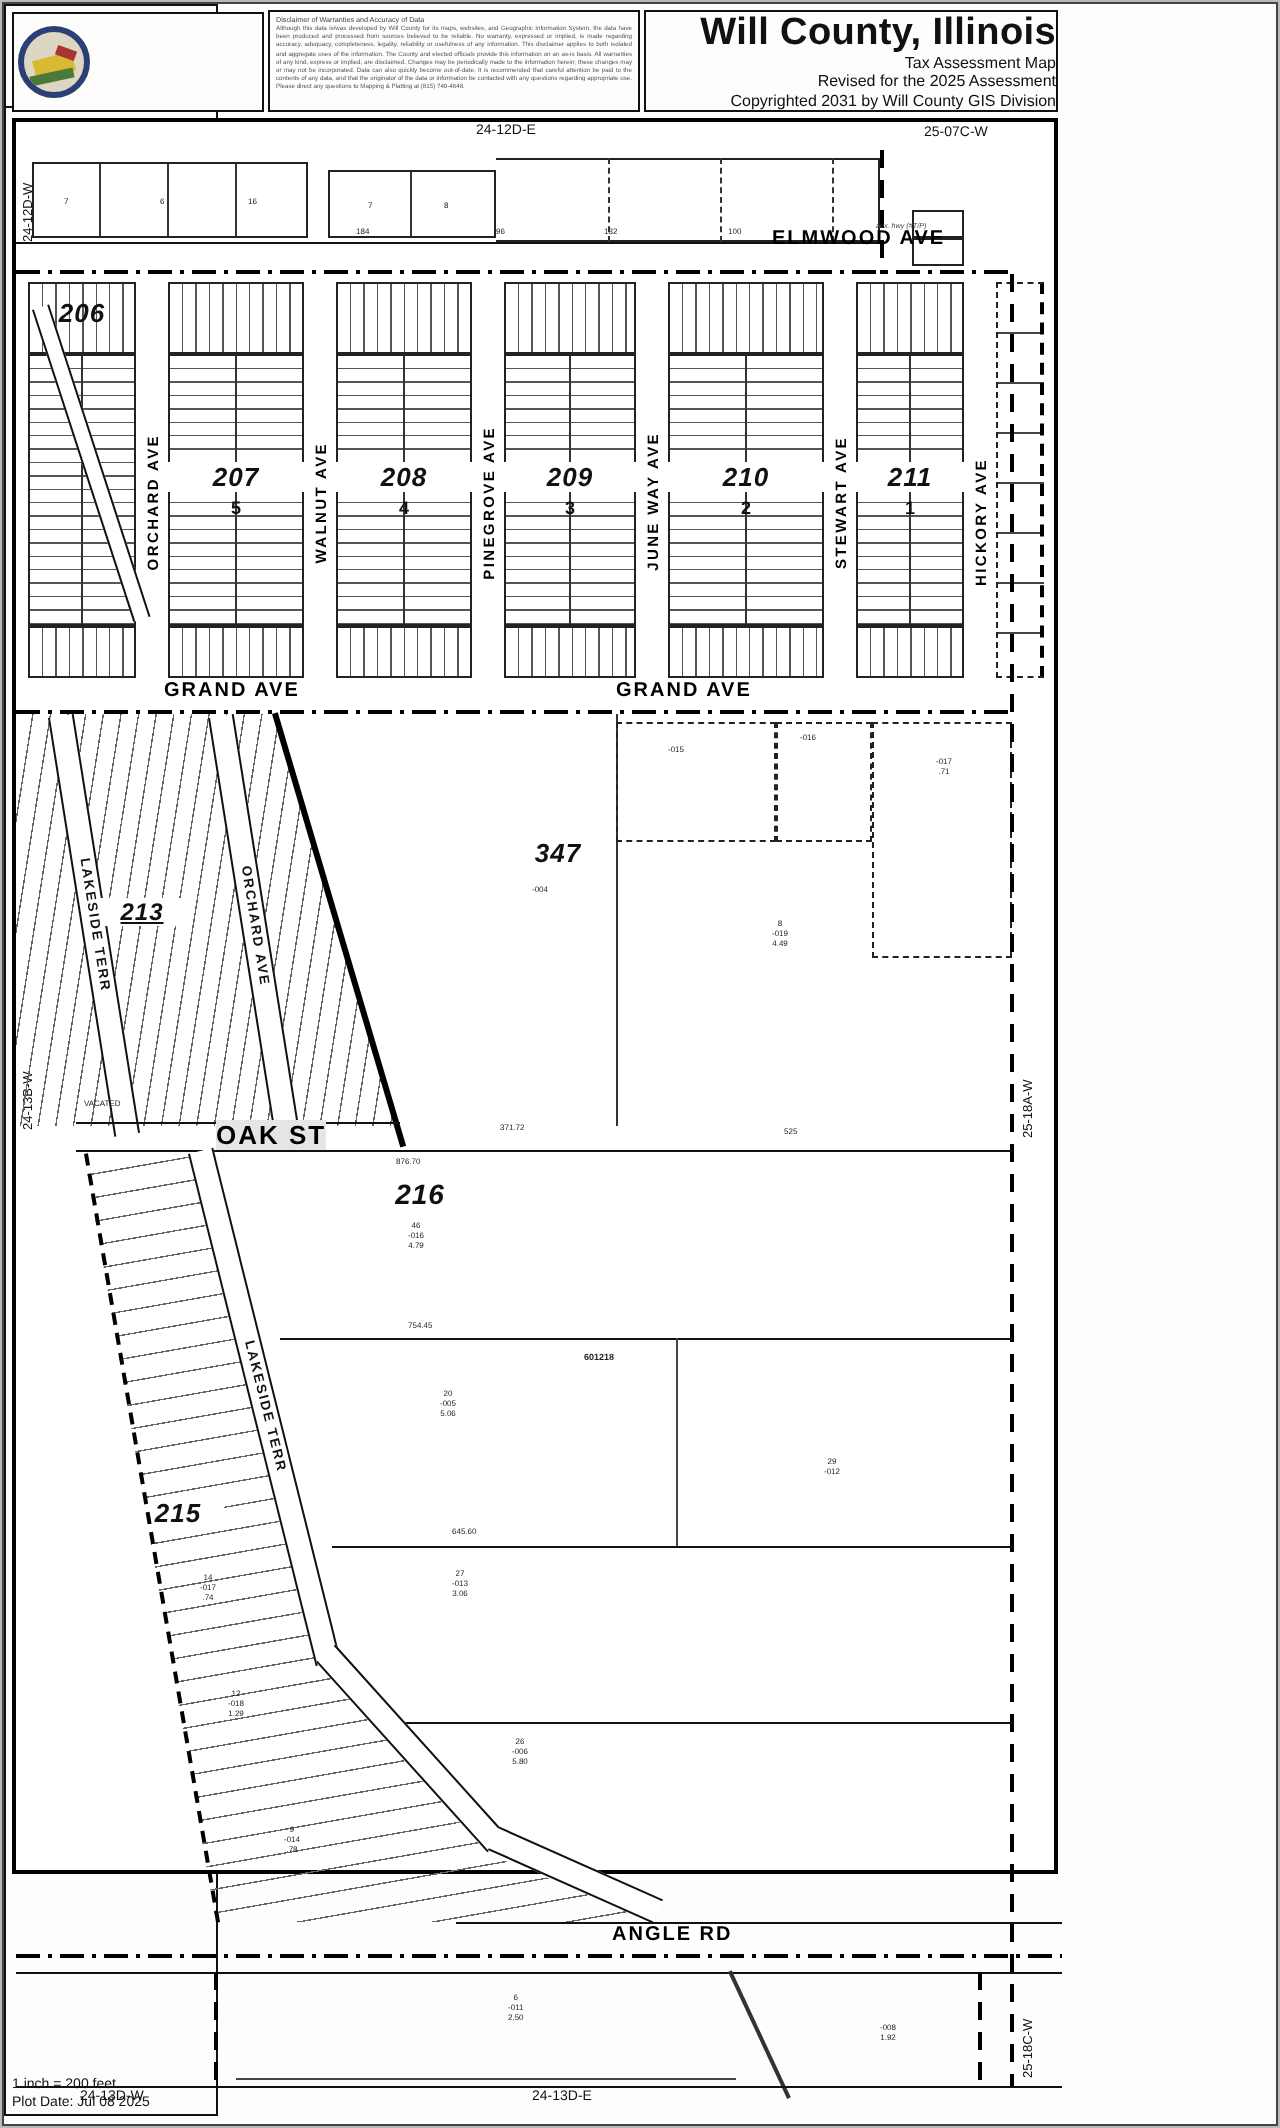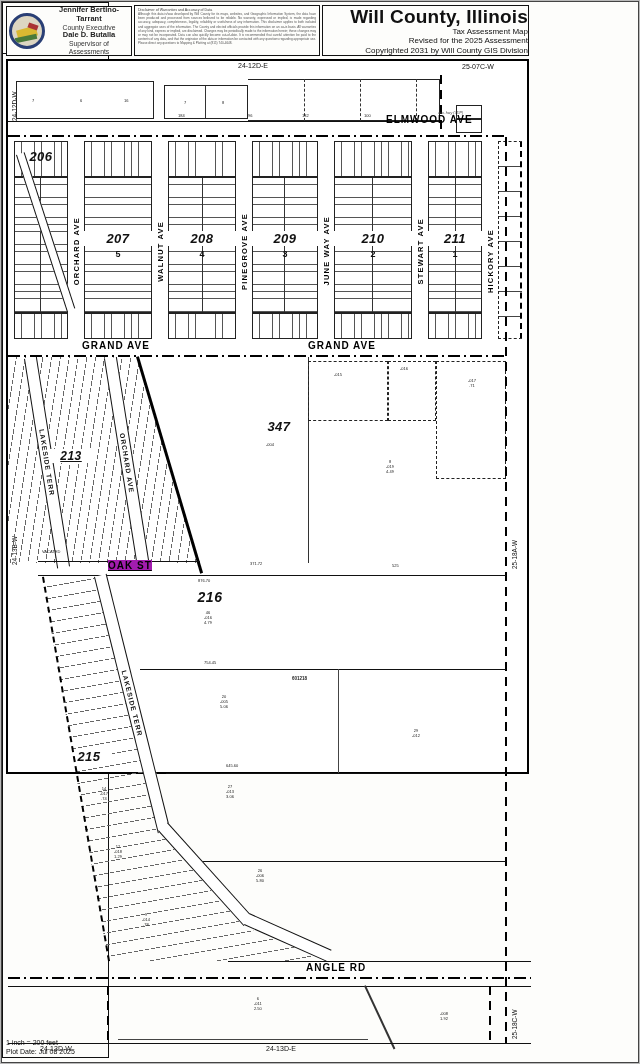"Jennifer Bertino-Tarrant" div.names { html: <div> <div>Jennifer Bertino-Tarrant</div> <div>County Executive</div> <div>Dale D. Butalla</div> <div>Supervisor of Assessments</div> </div> -> none }
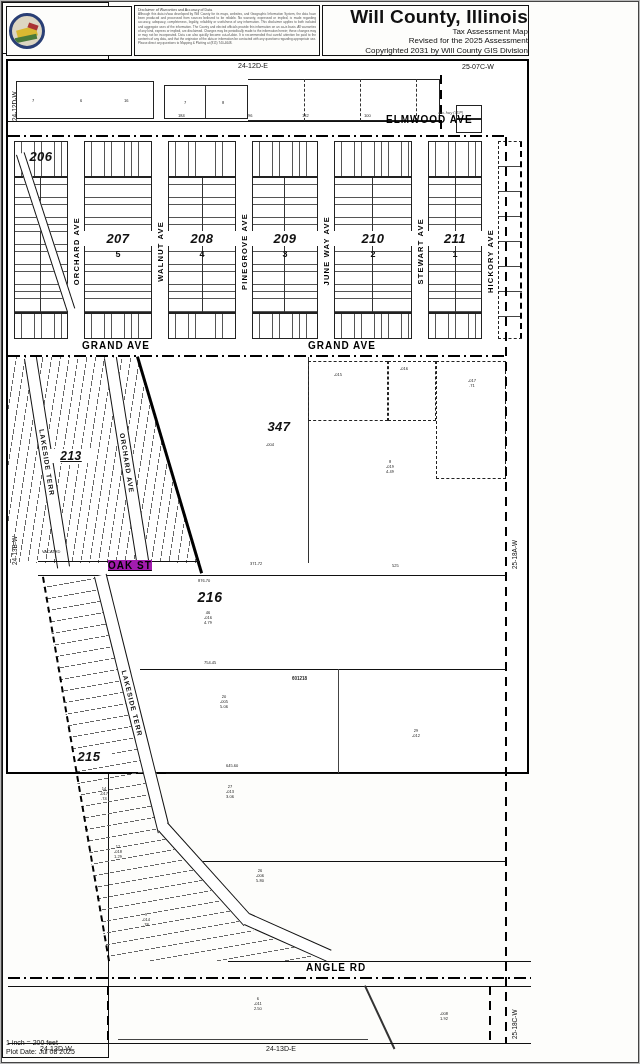"ELMWOOD AVE" .mapf { height: 715px -> 878px }
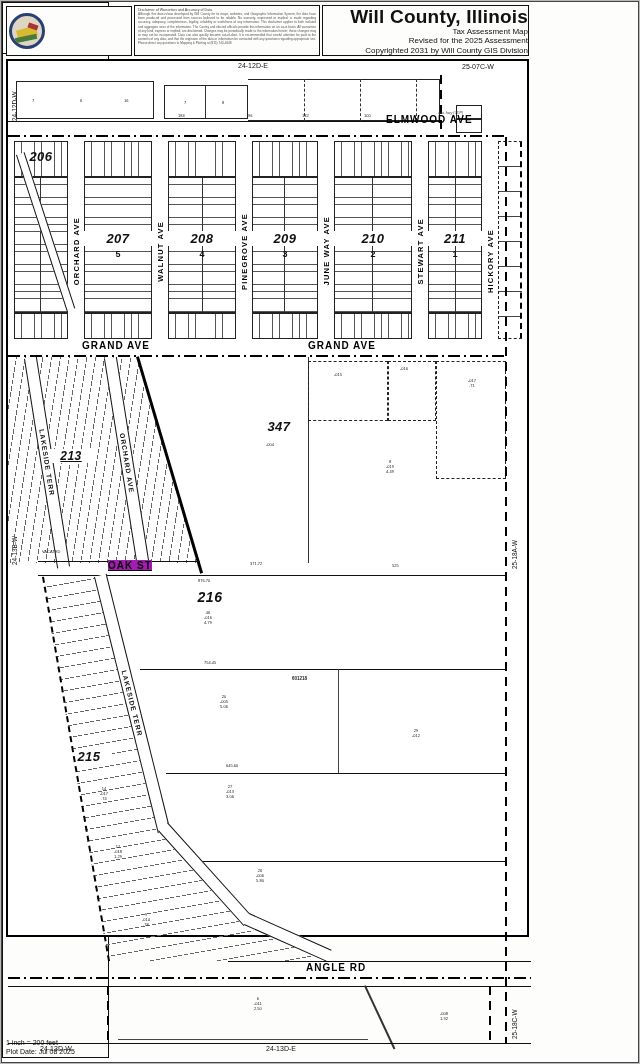"OAK ST" div.street-h { background: #a21caf -> #e5e5e5; font-size: 10px -> 13px; text-decoration: underline -> none }
